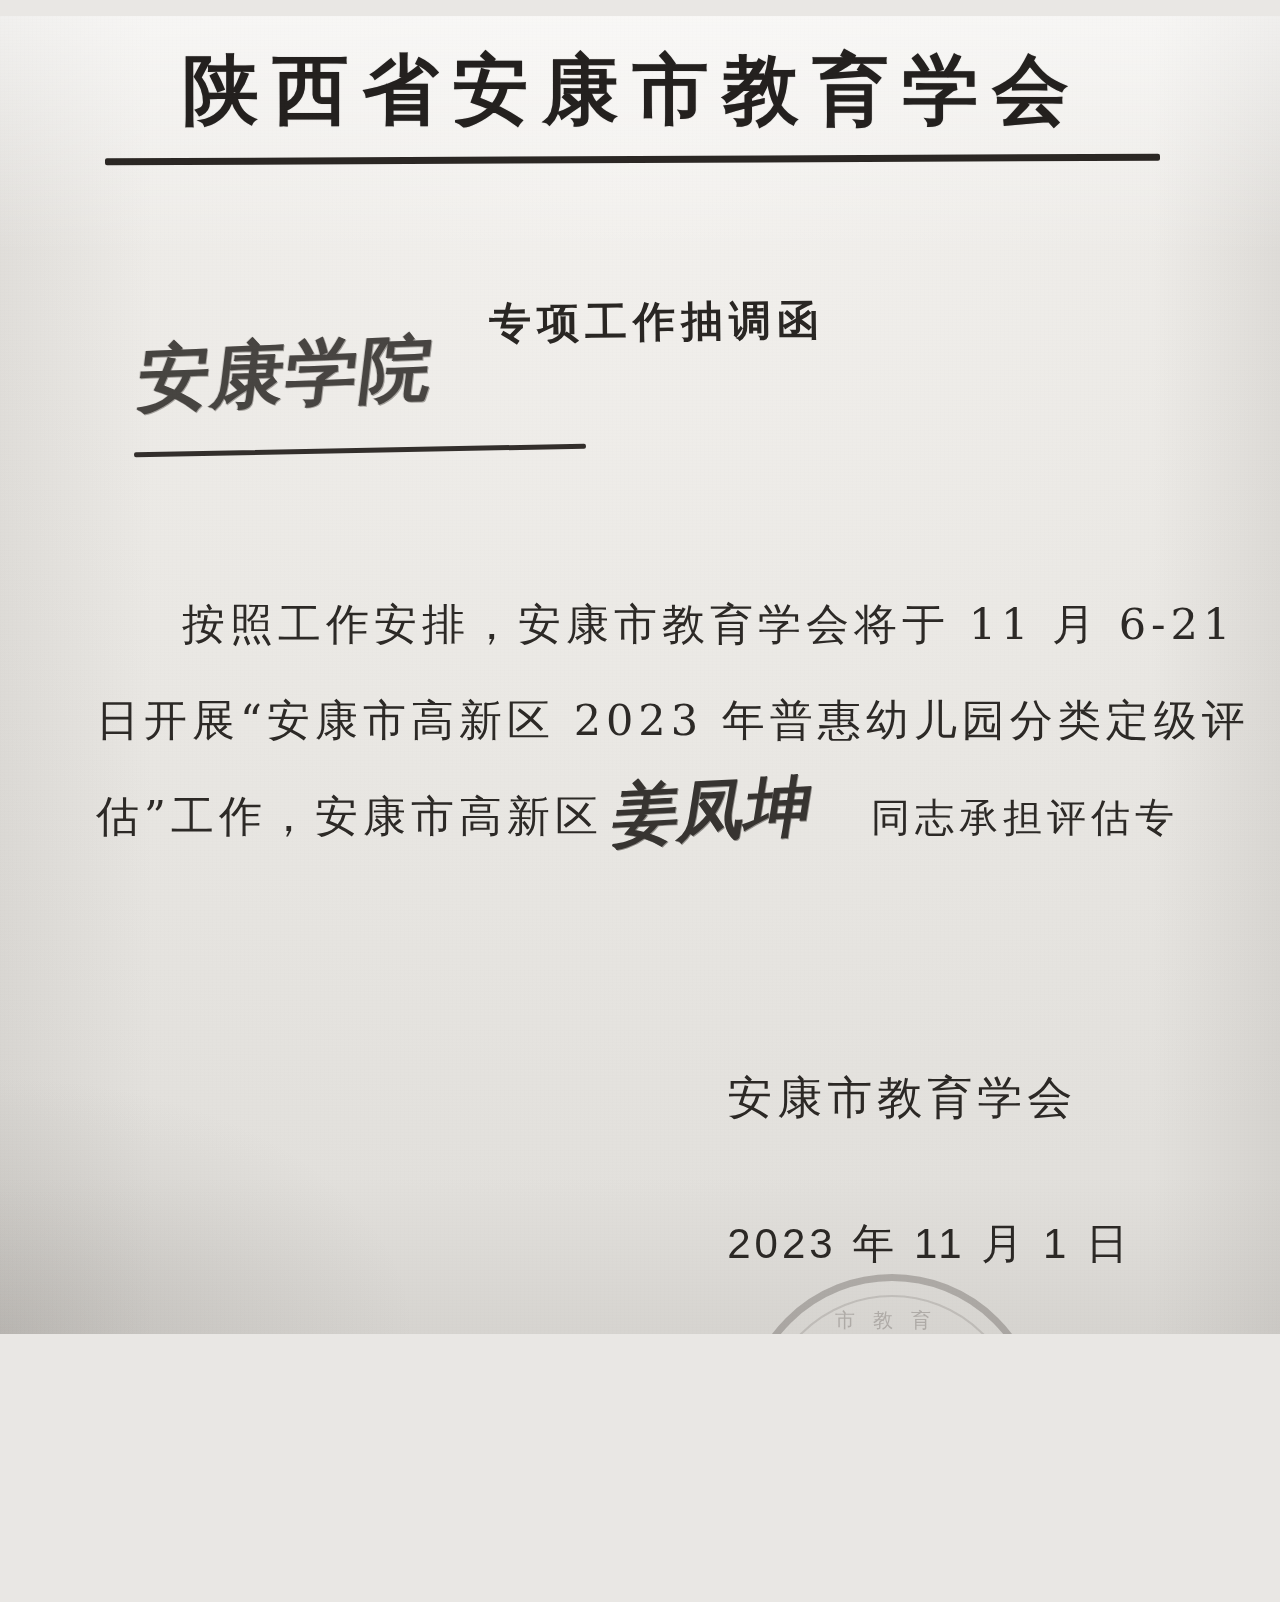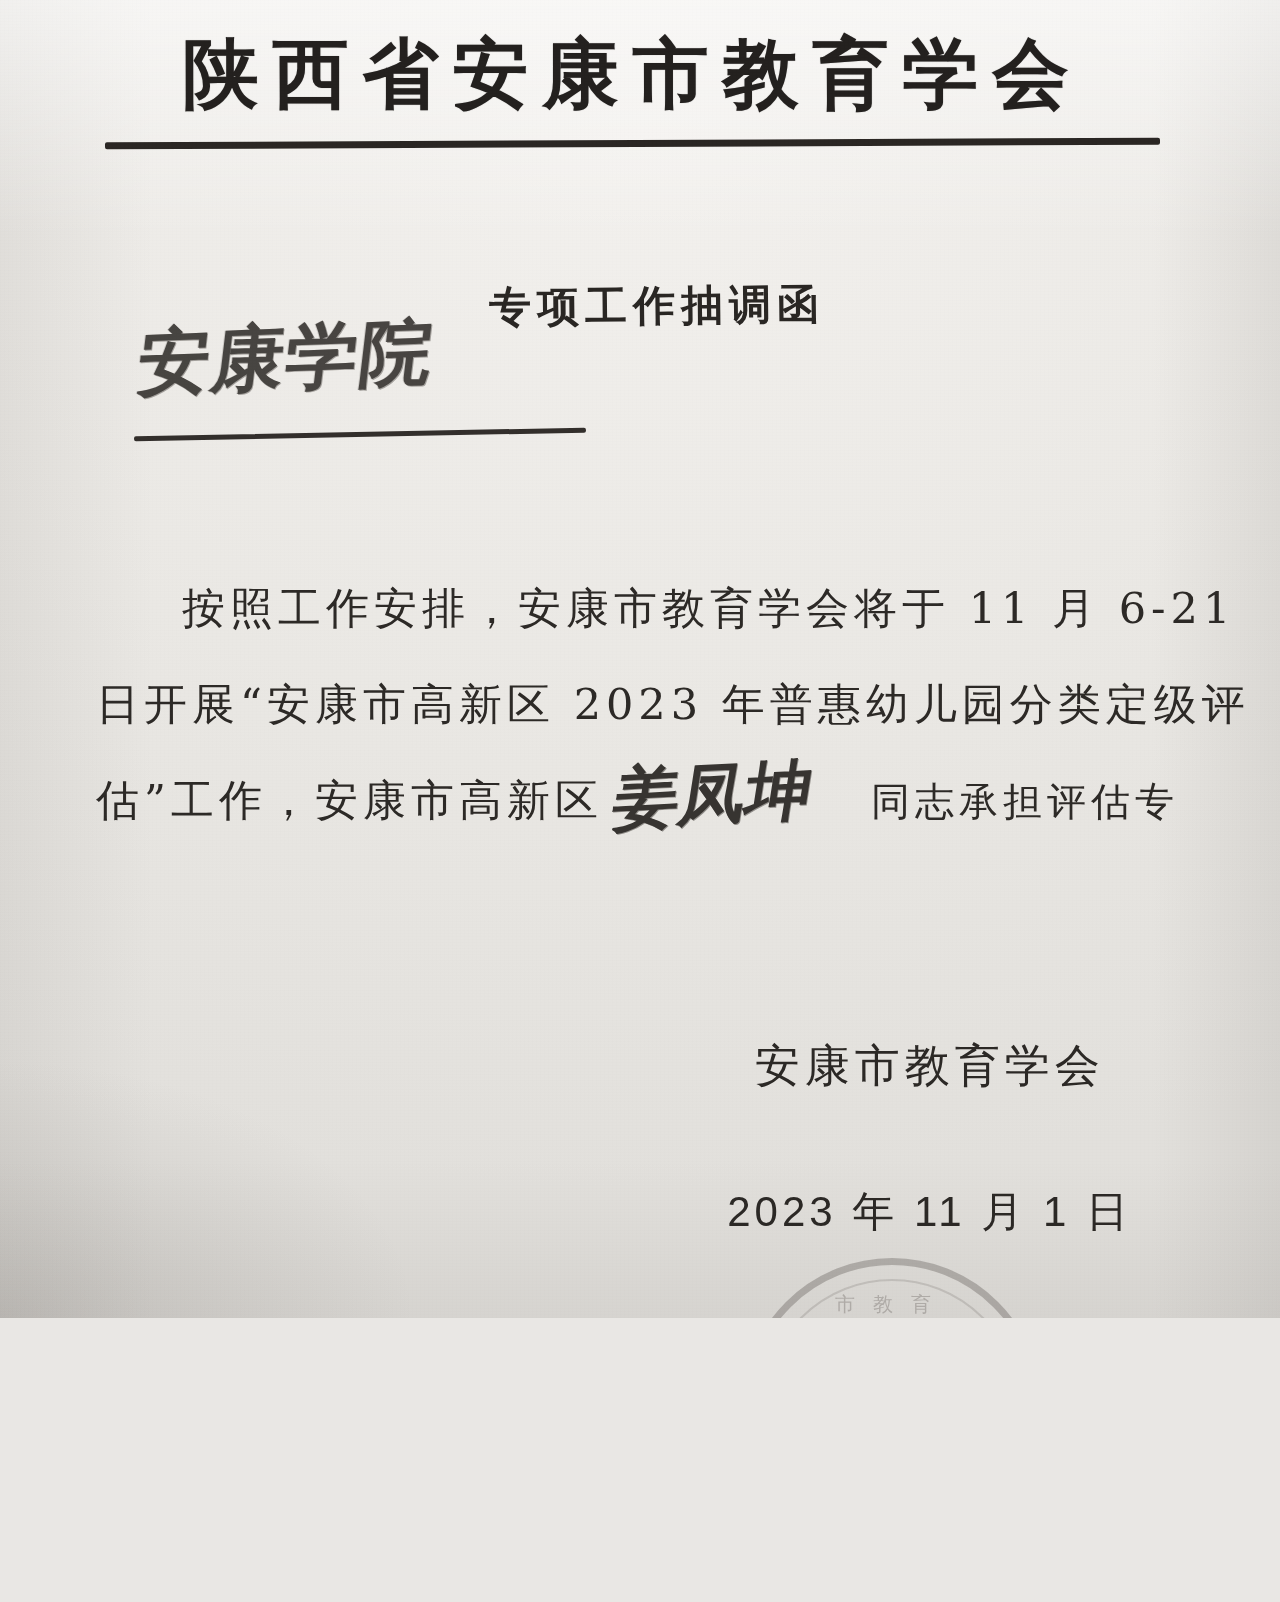"陕西省安康市教育学会" .page { margin: 0 auto -> 16px auto }
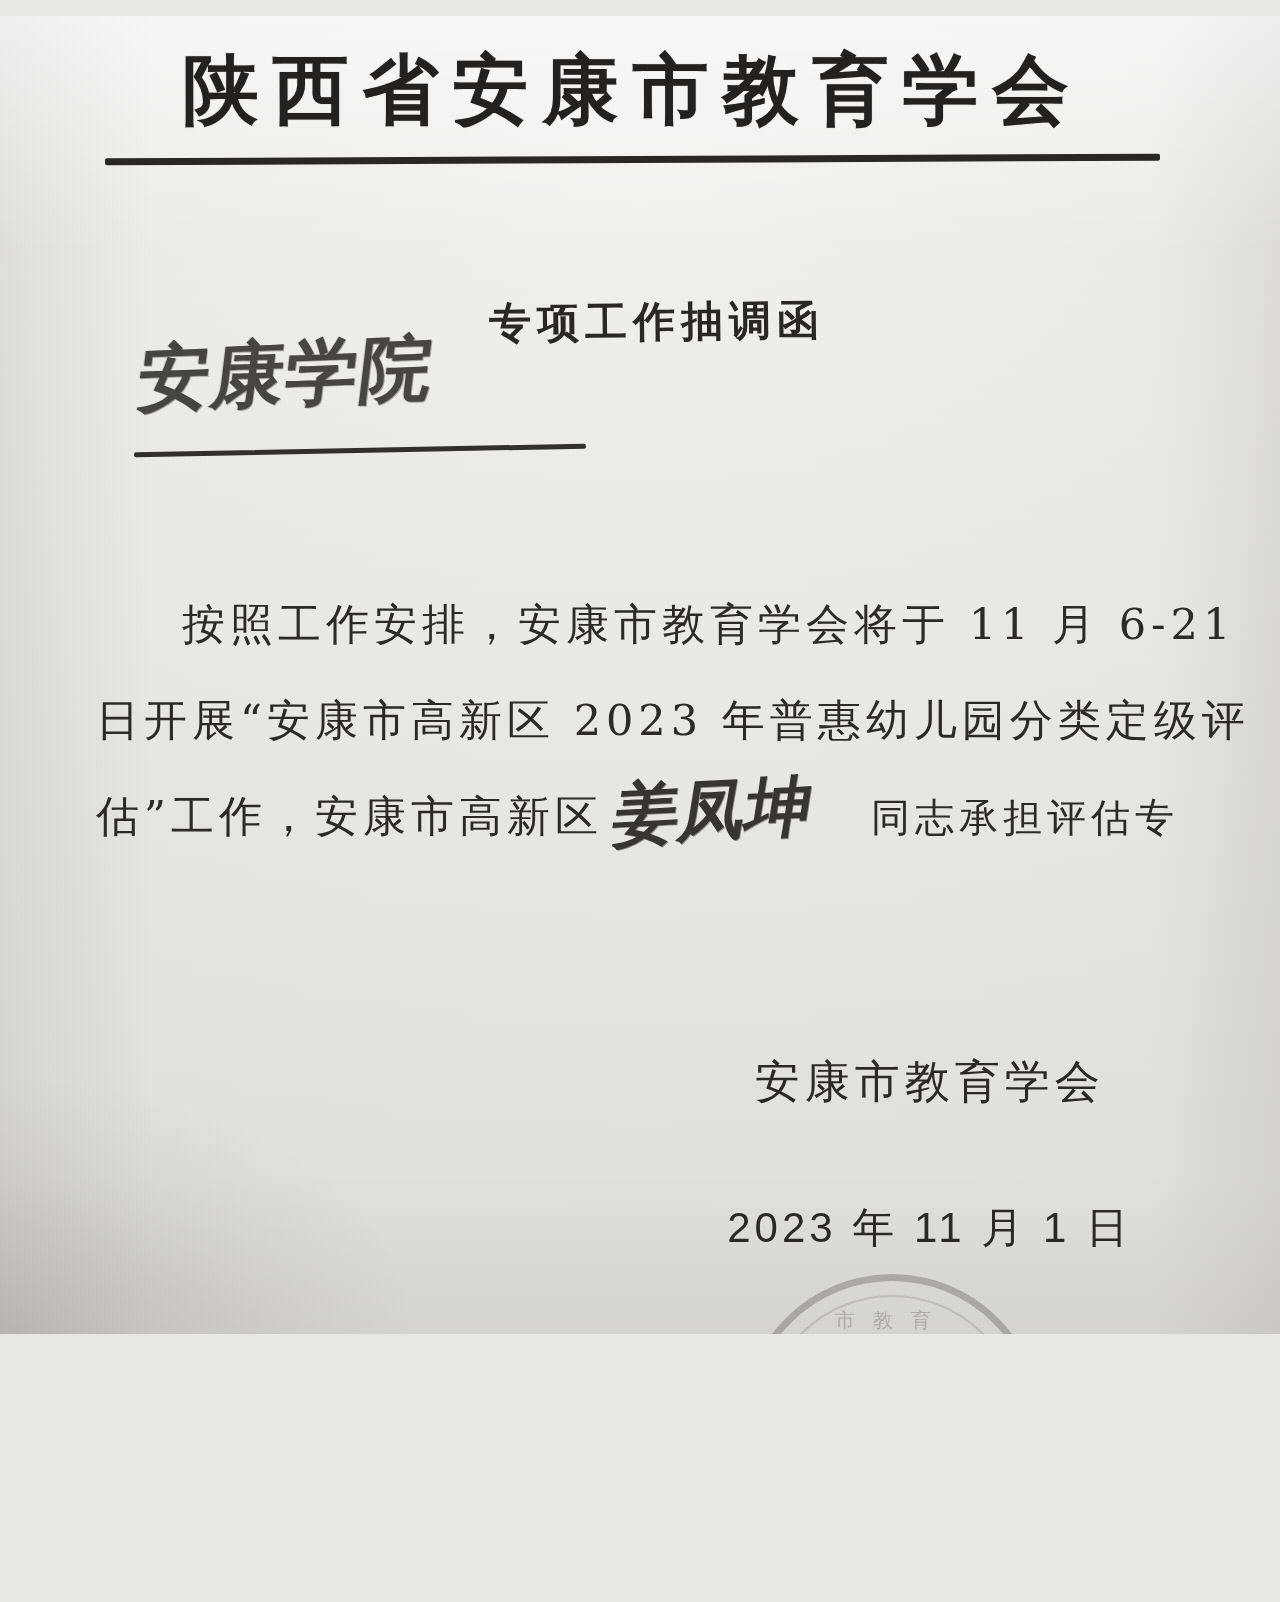"安康市教育学会" .sign-block { bottom: 78px -> 62px; text-align: center -> left }
